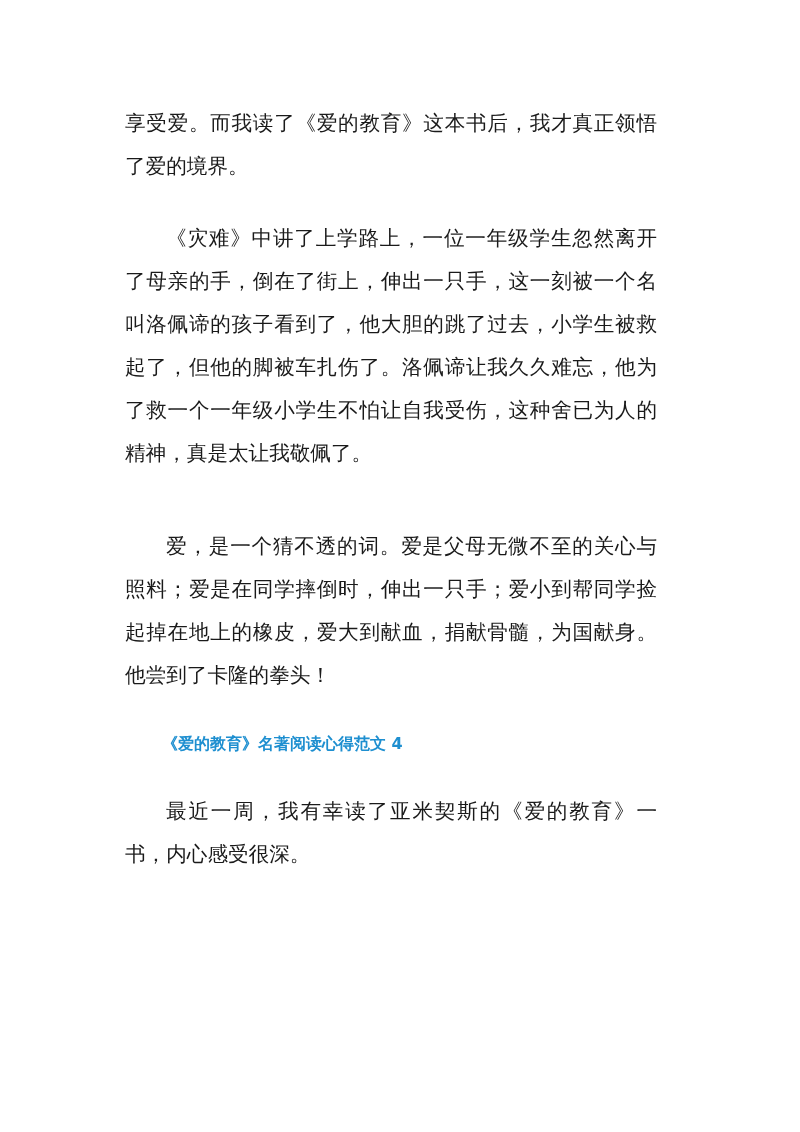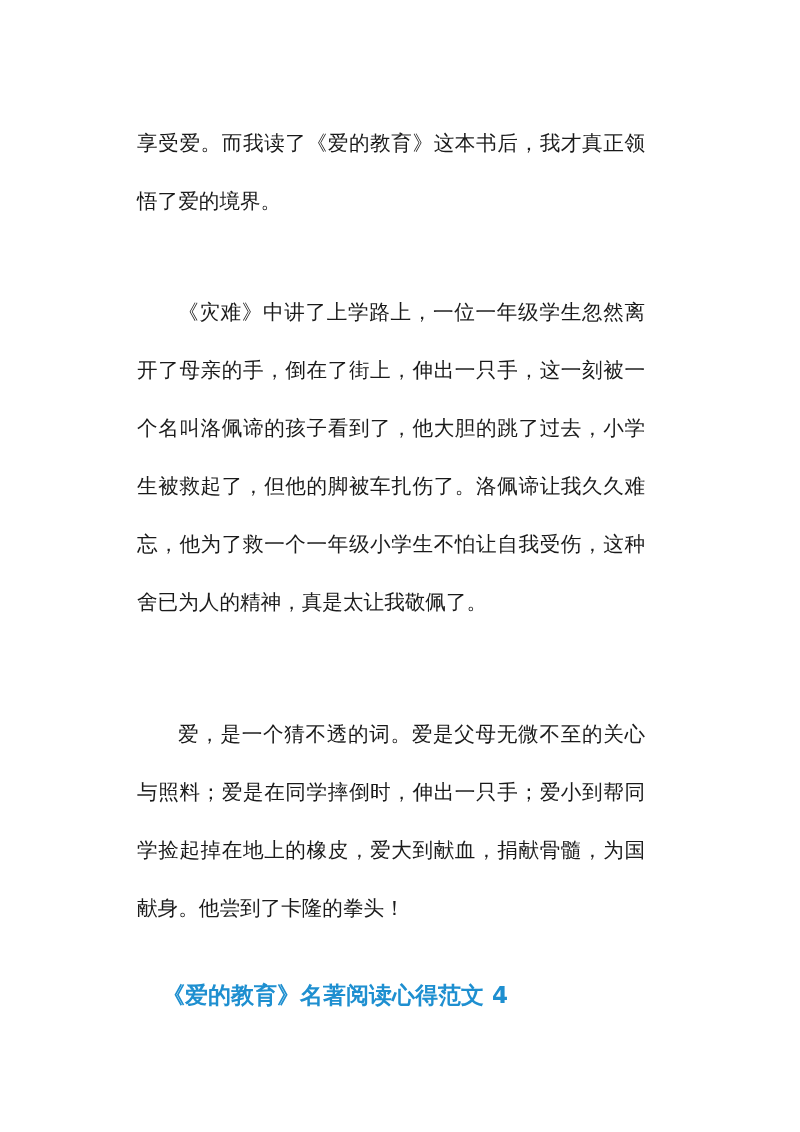"享受爱。而我读了《爱的教育》这本书后，我才真正领悟了爱的境界。" .para { line-height: 58px -> 43px; margin: 16px -> 4px }
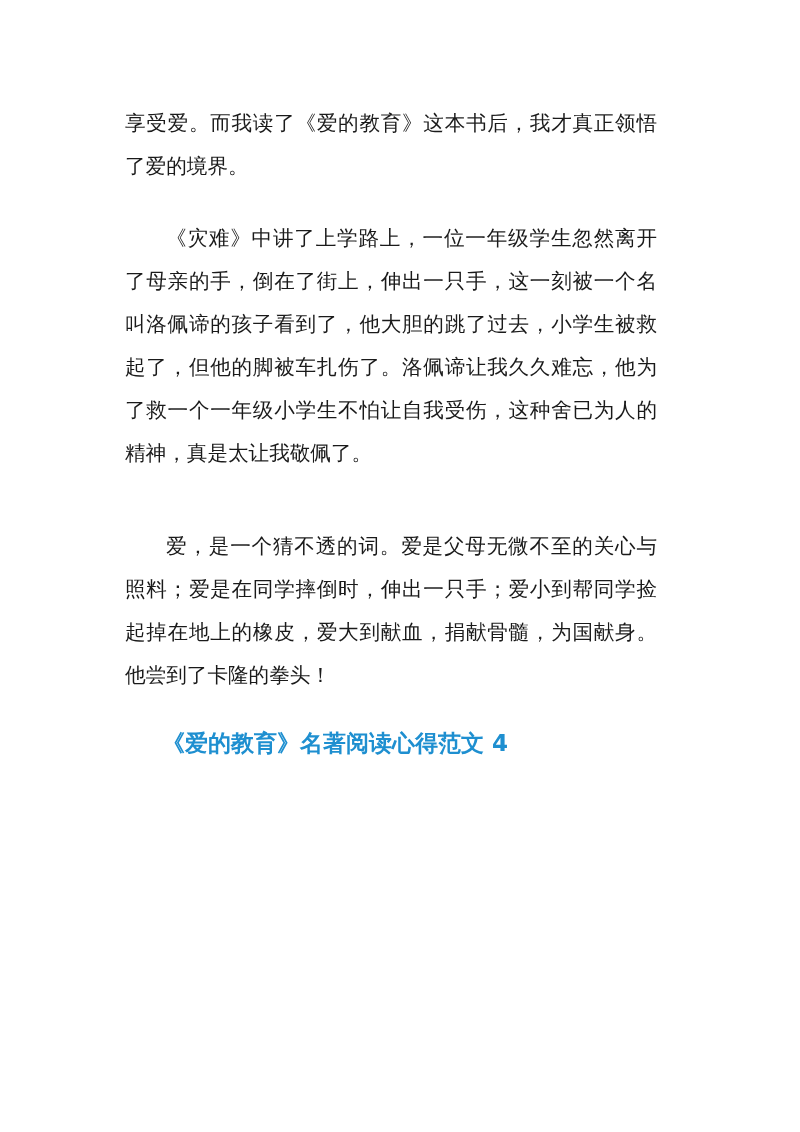"《爱的教育》名著阅读心得范文 4" .heading { font-size: 23px -> 16px }
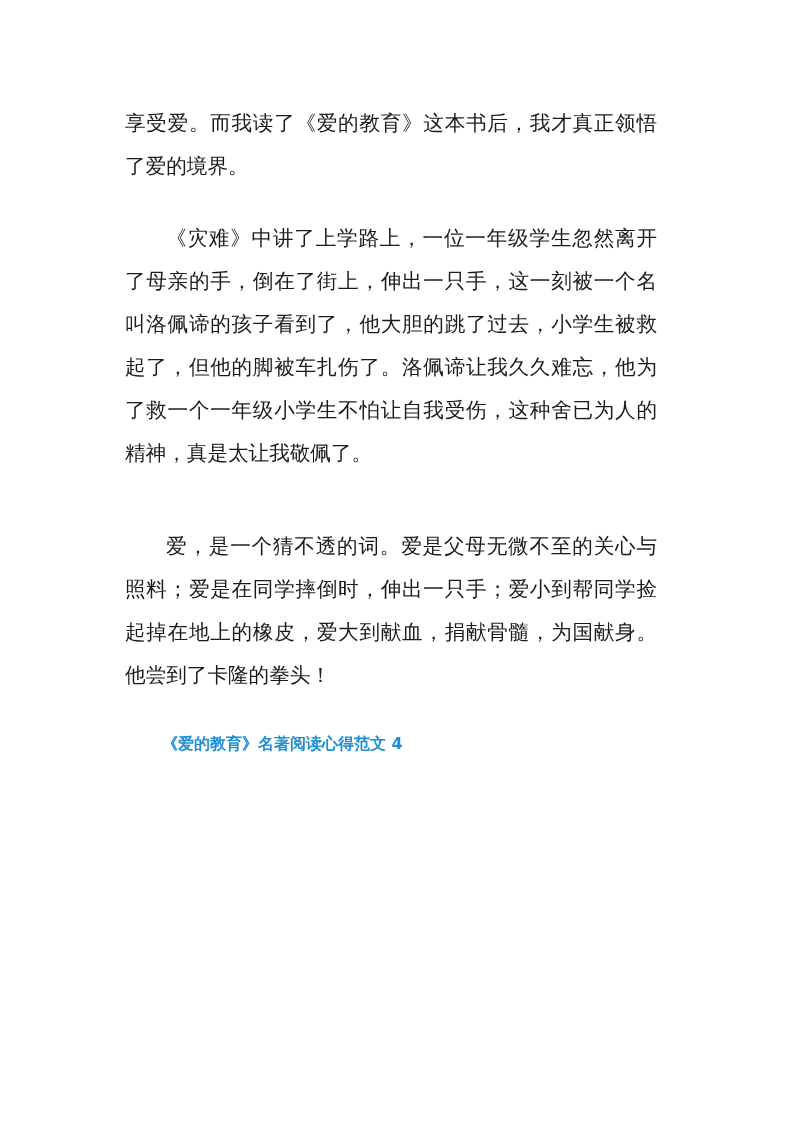"最近一周，我有幸读了亚米契斯的《爱的教育》一书，内心感受很深。" p.para { html: none -> <p>最近一周，我有幸读了亚米契斯的《爱的教育》一书，内心感受很深。</p> }
